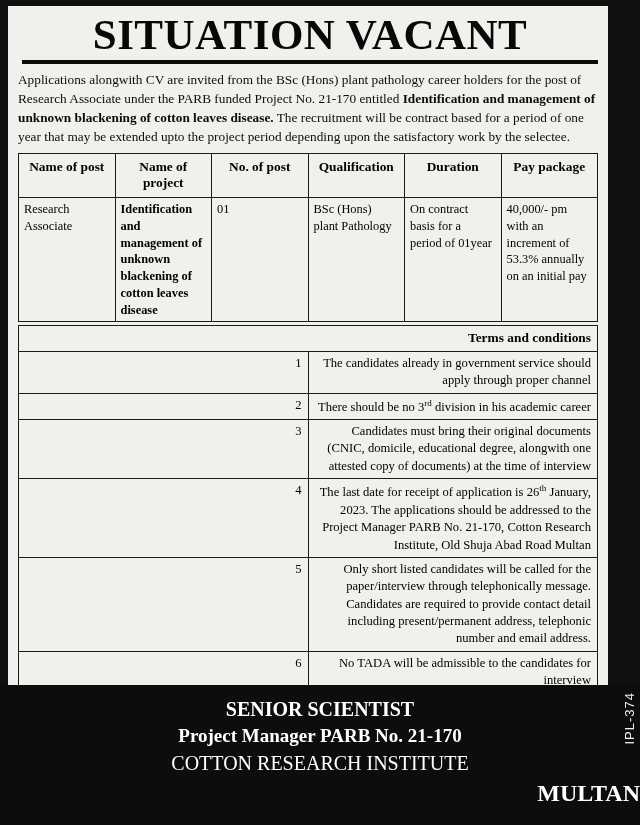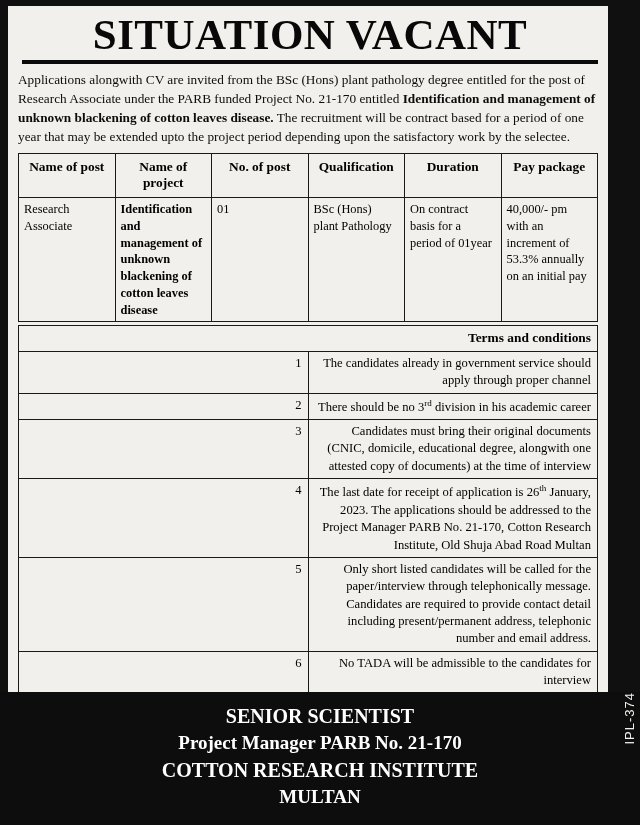"Applications alongwith CV are invited" span { text: degree entitled -> career holders }
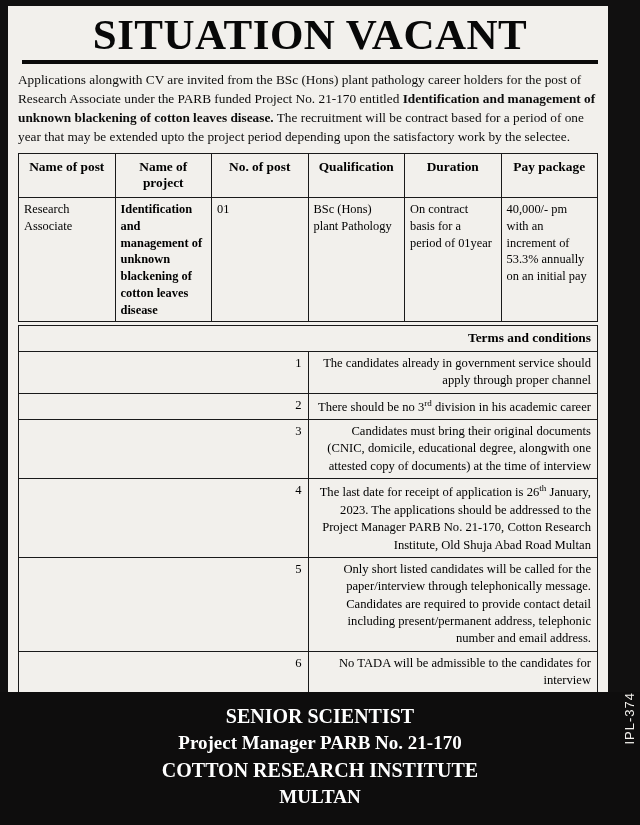"COTTON RESEARCH INSTITUTE" .f4 { font-weight: bold -> normal }
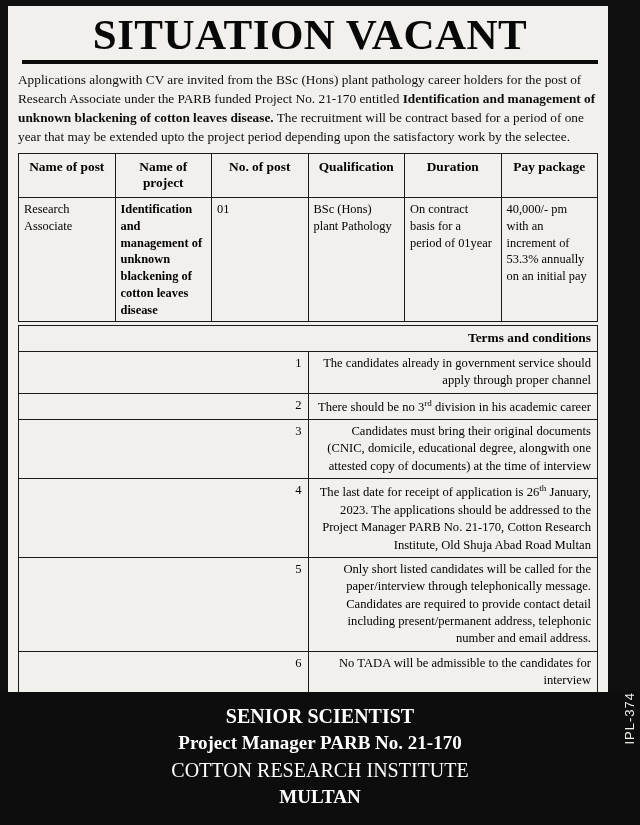"MULTAN" .f5 { font-size: 19px -> 24px; text-align: none -> right }
